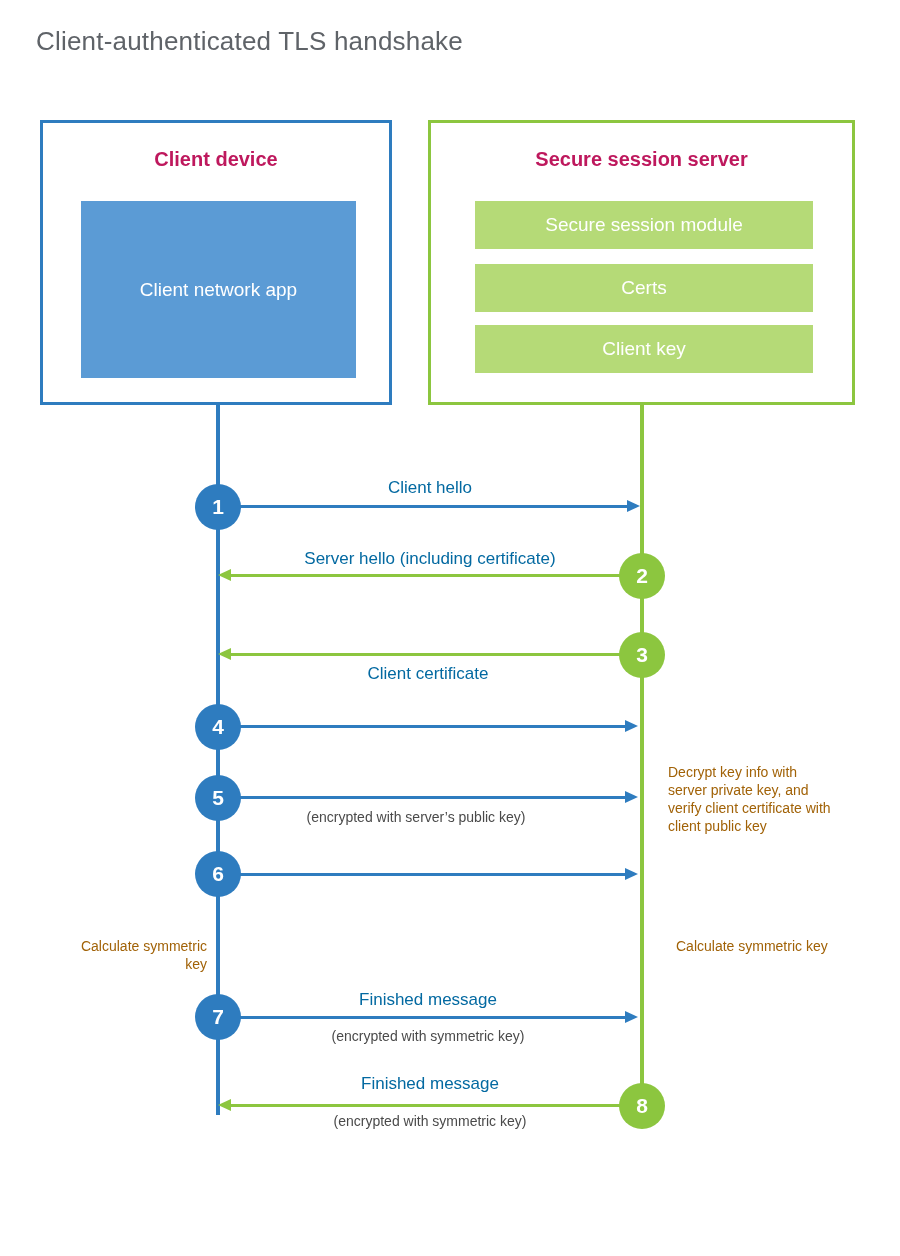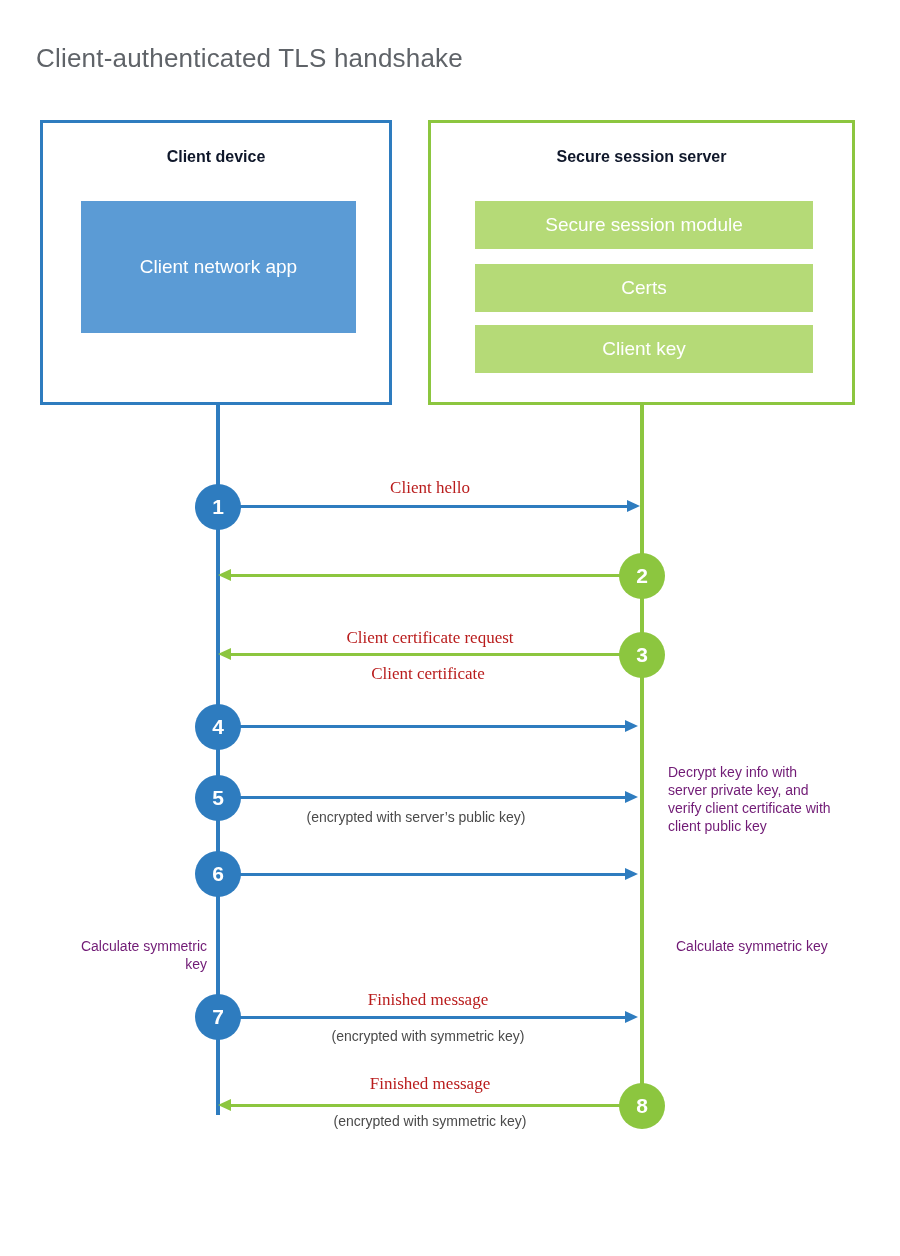"Client-authenticated TLS handshake" #page-title { margin-top: 17px -> none }
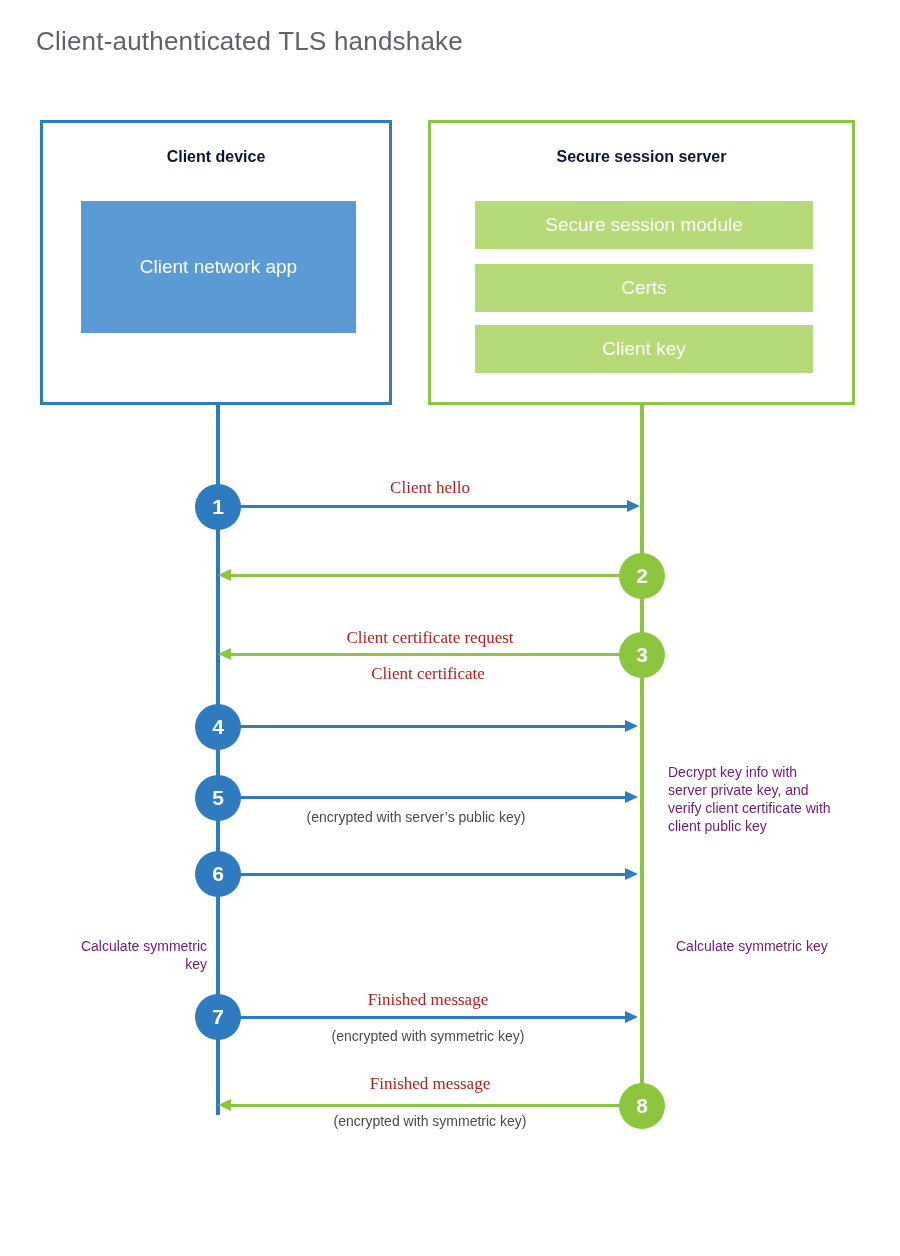"Client device" .box-title { color: #0f172a -> #be185d; font-size: 16px -> 20px }
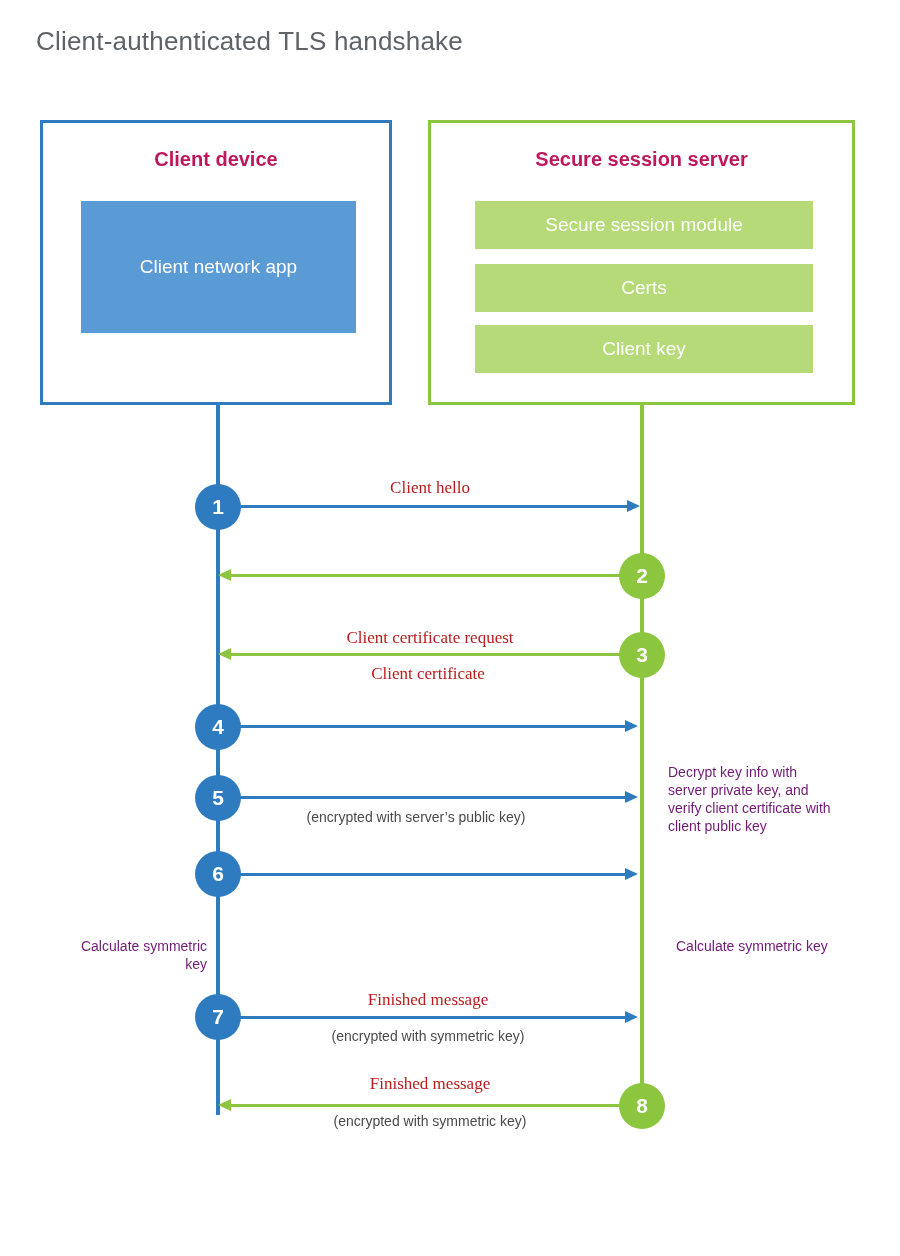"Client network app" #client-app-block { height: 132px -> 177px }
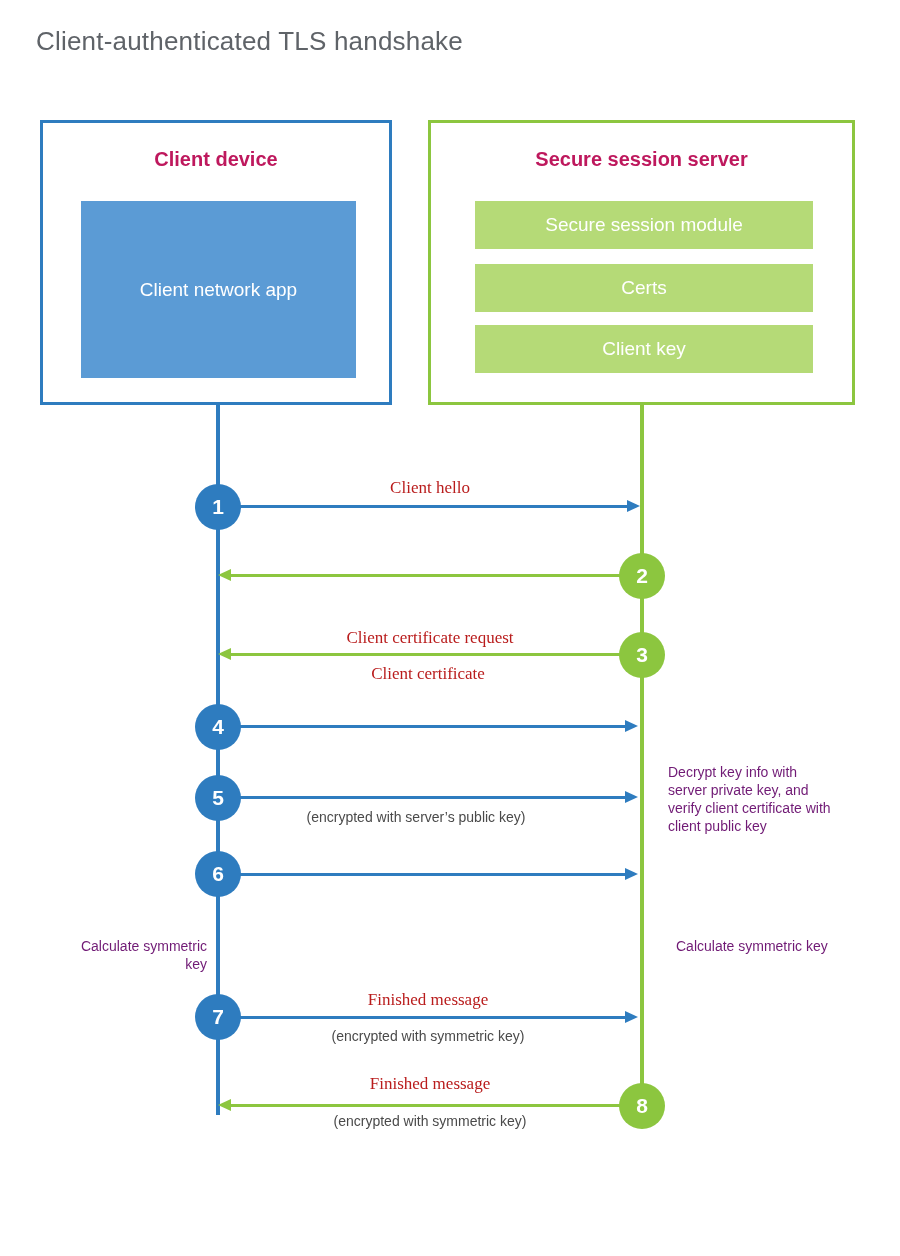"Client hello" .msg-label { color: #b91c1c -> #0369a1; font-family: Liberation Serif, serif -> none }
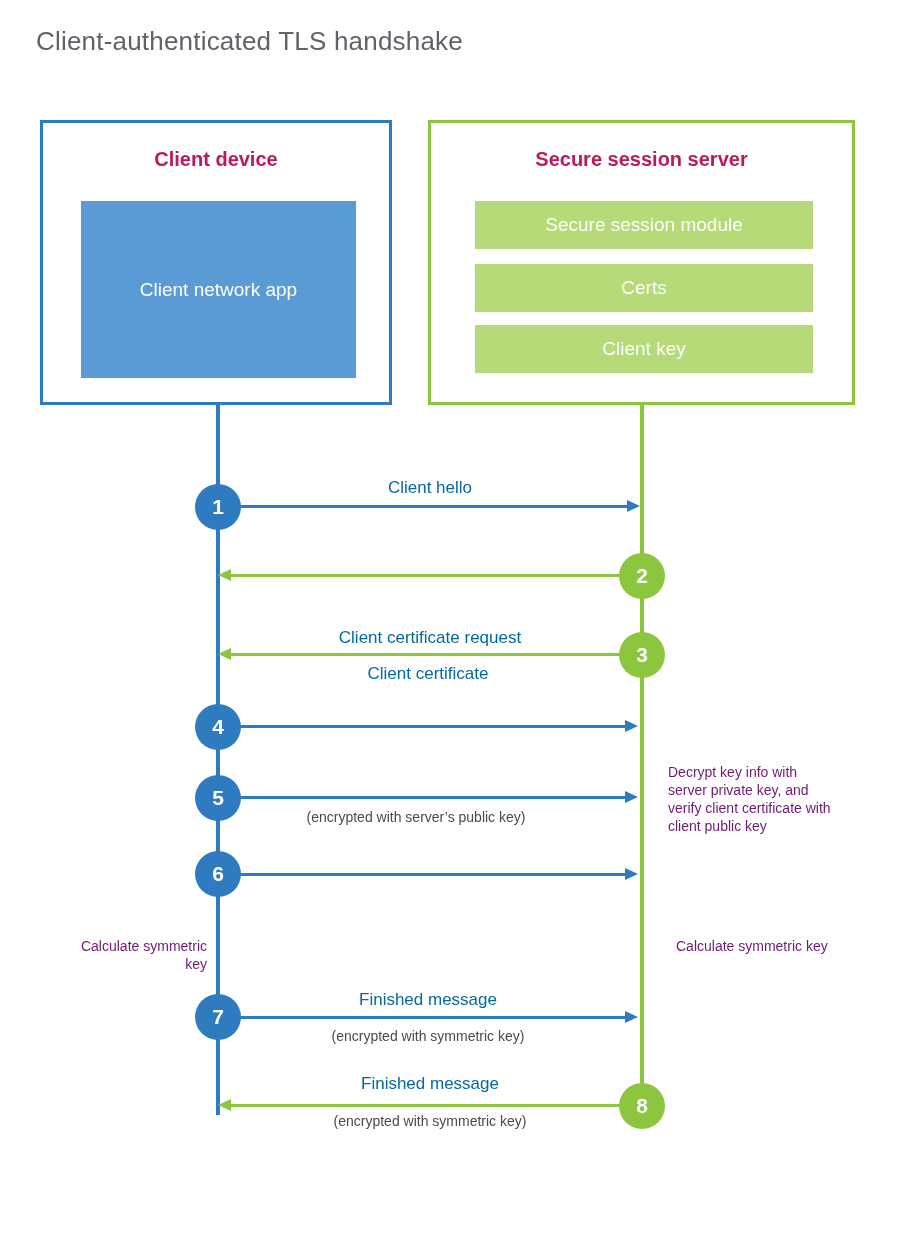"Server hello (including certificate)" div.msg-label { html: none -> <div>Server hello (including certificate)</div> }
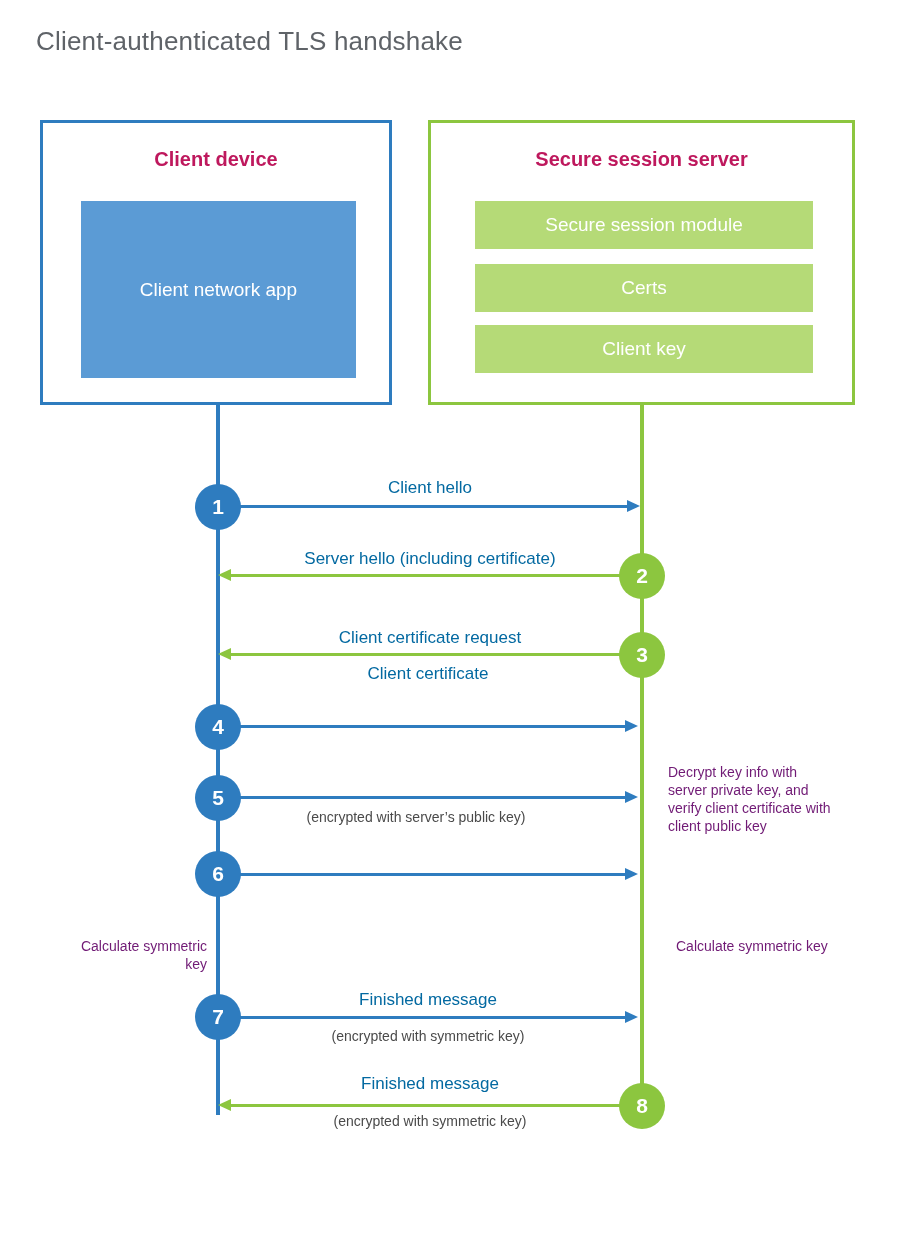"Client certificate request" div.msg-label { html: <div>Client certificate request</div> -> none }
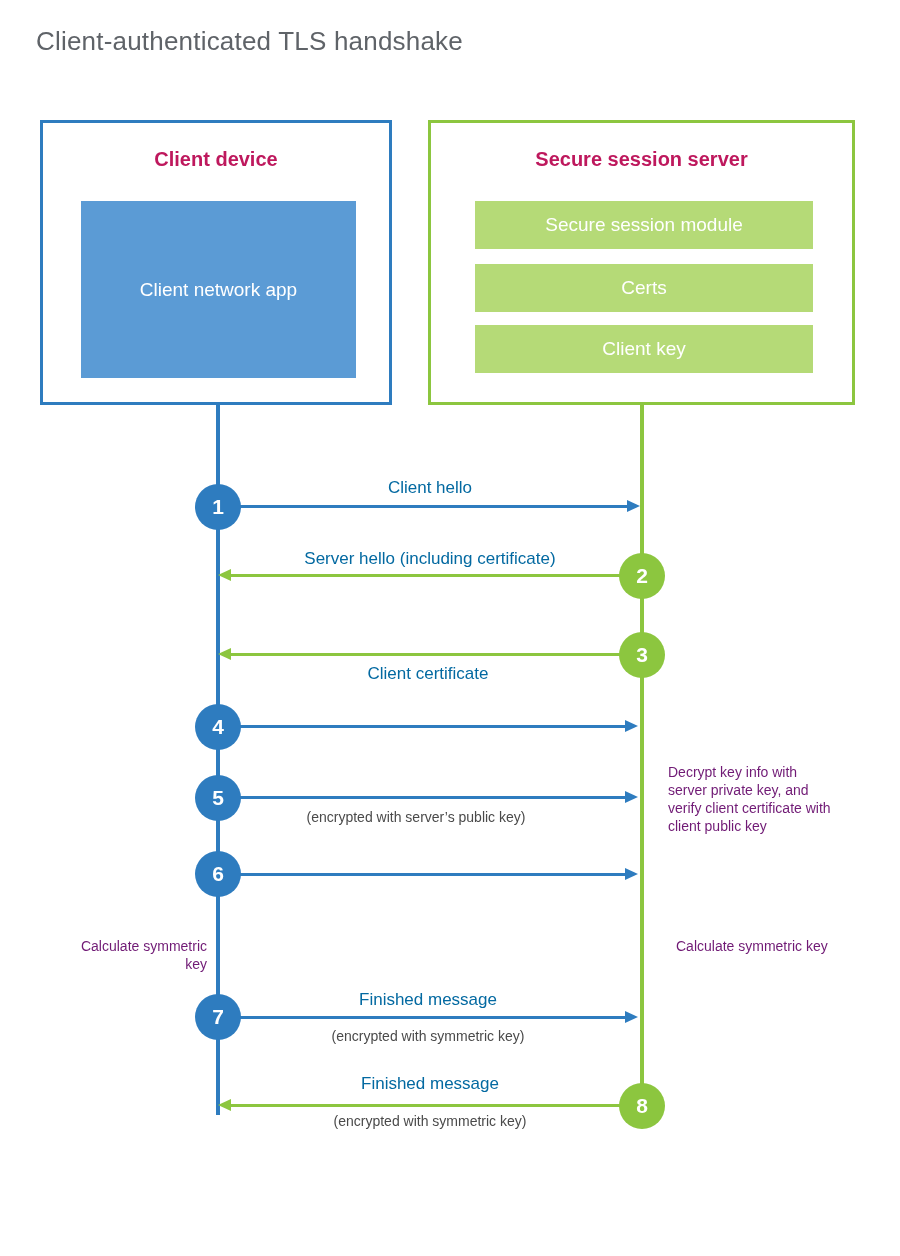"Decrypt key info with server" .side-note { color: #701a75 -> #a16207 }
